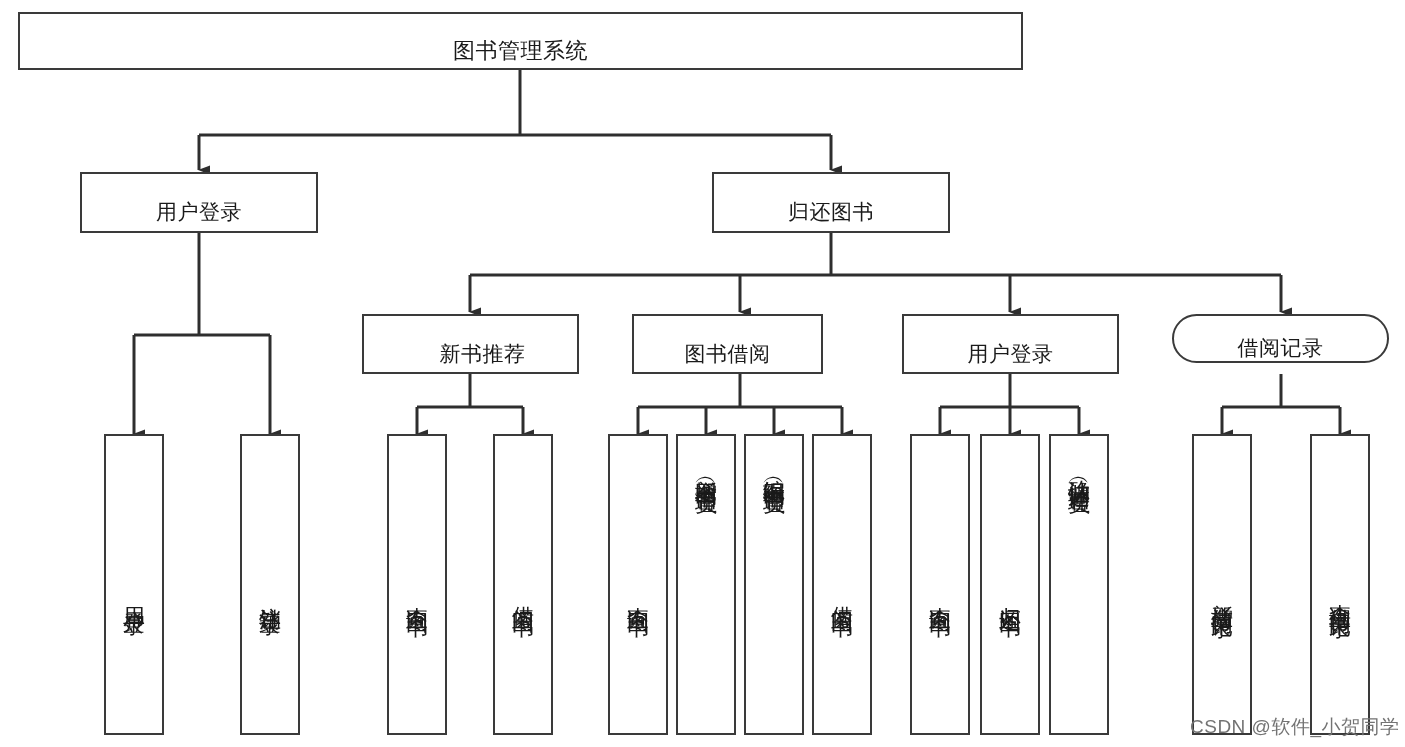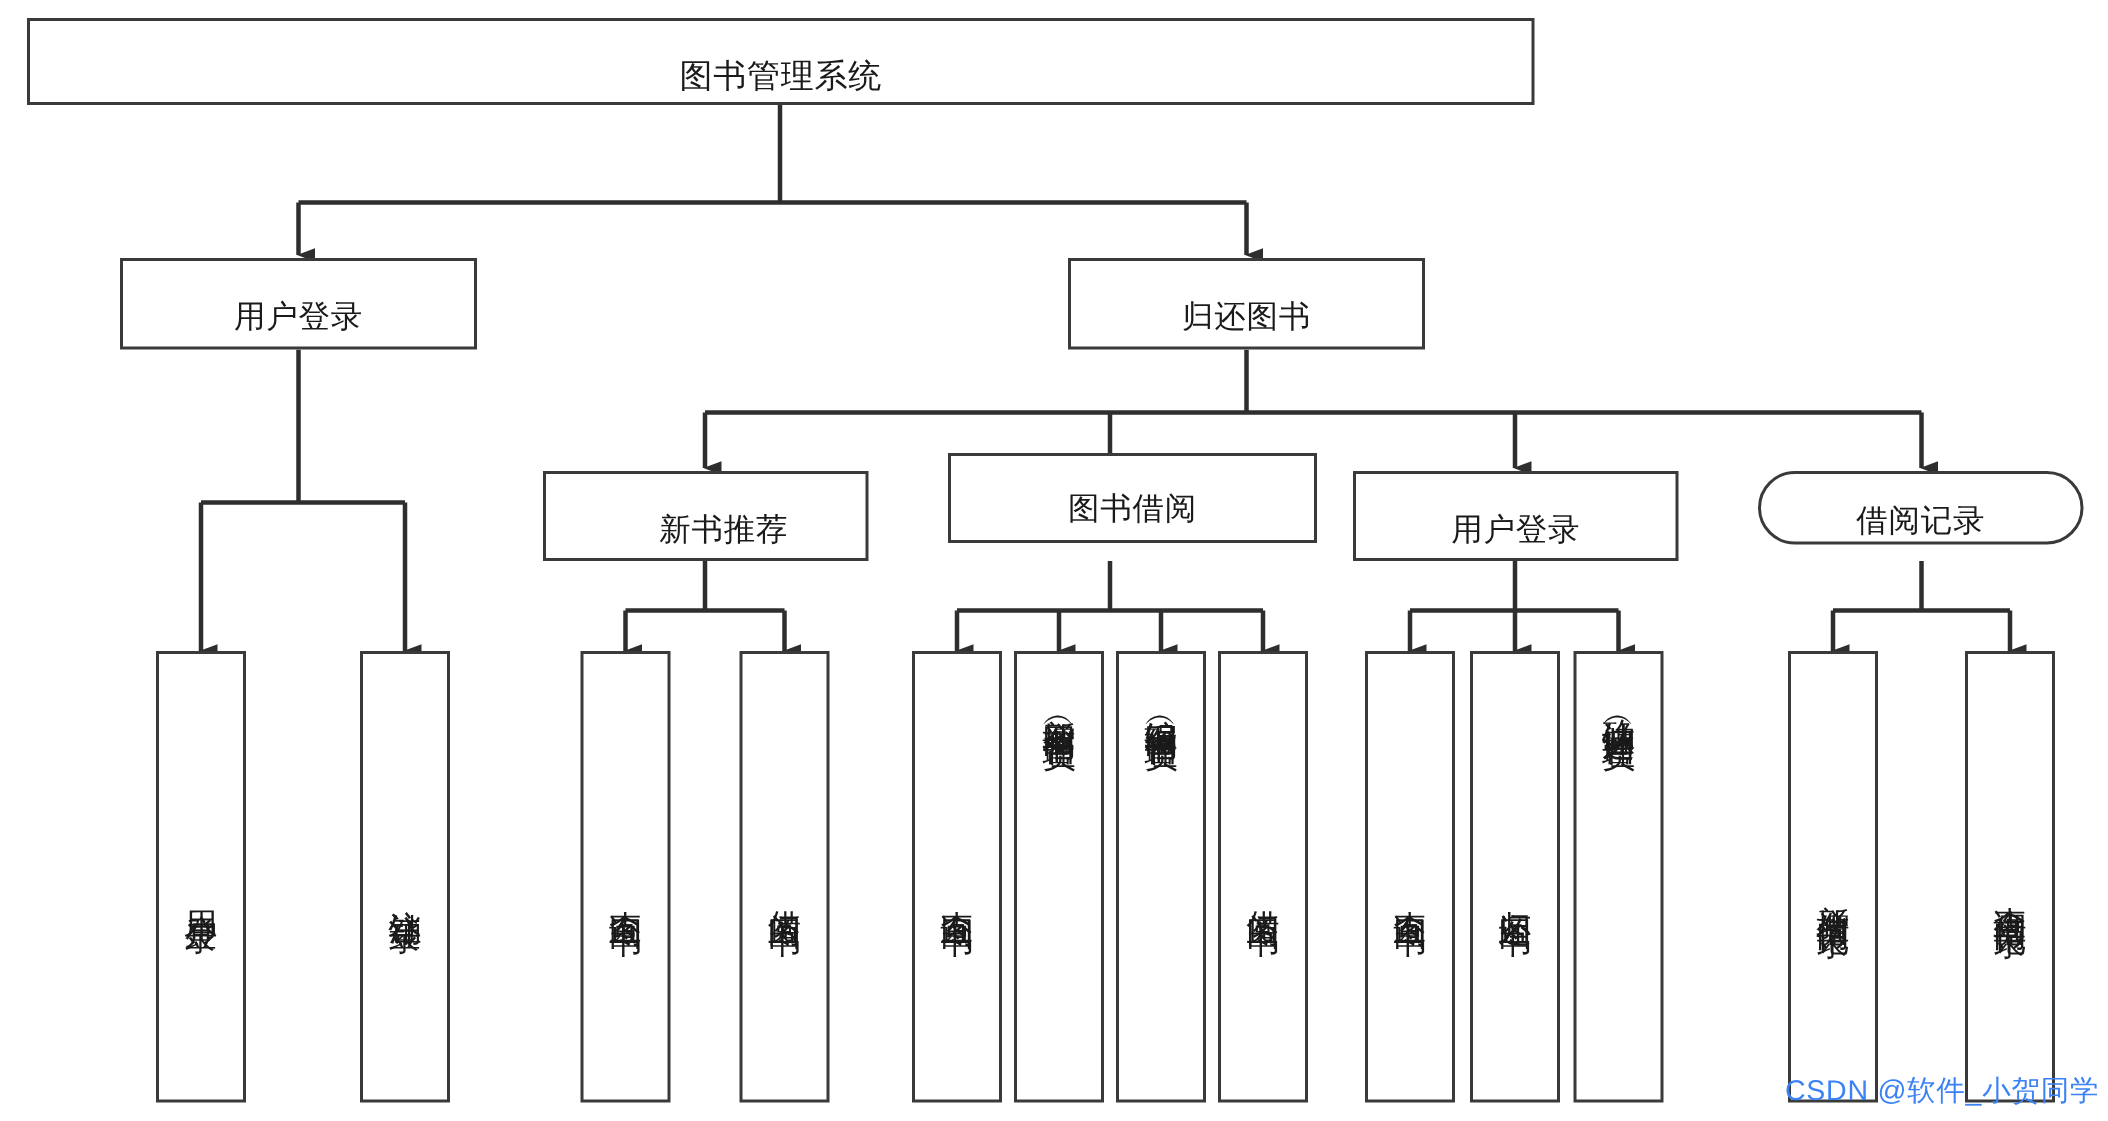"图书借阅" div.node { font-family: Liberation Mono, monospace -> none; top: 302px -> 314px; width: 246px -> 191px }
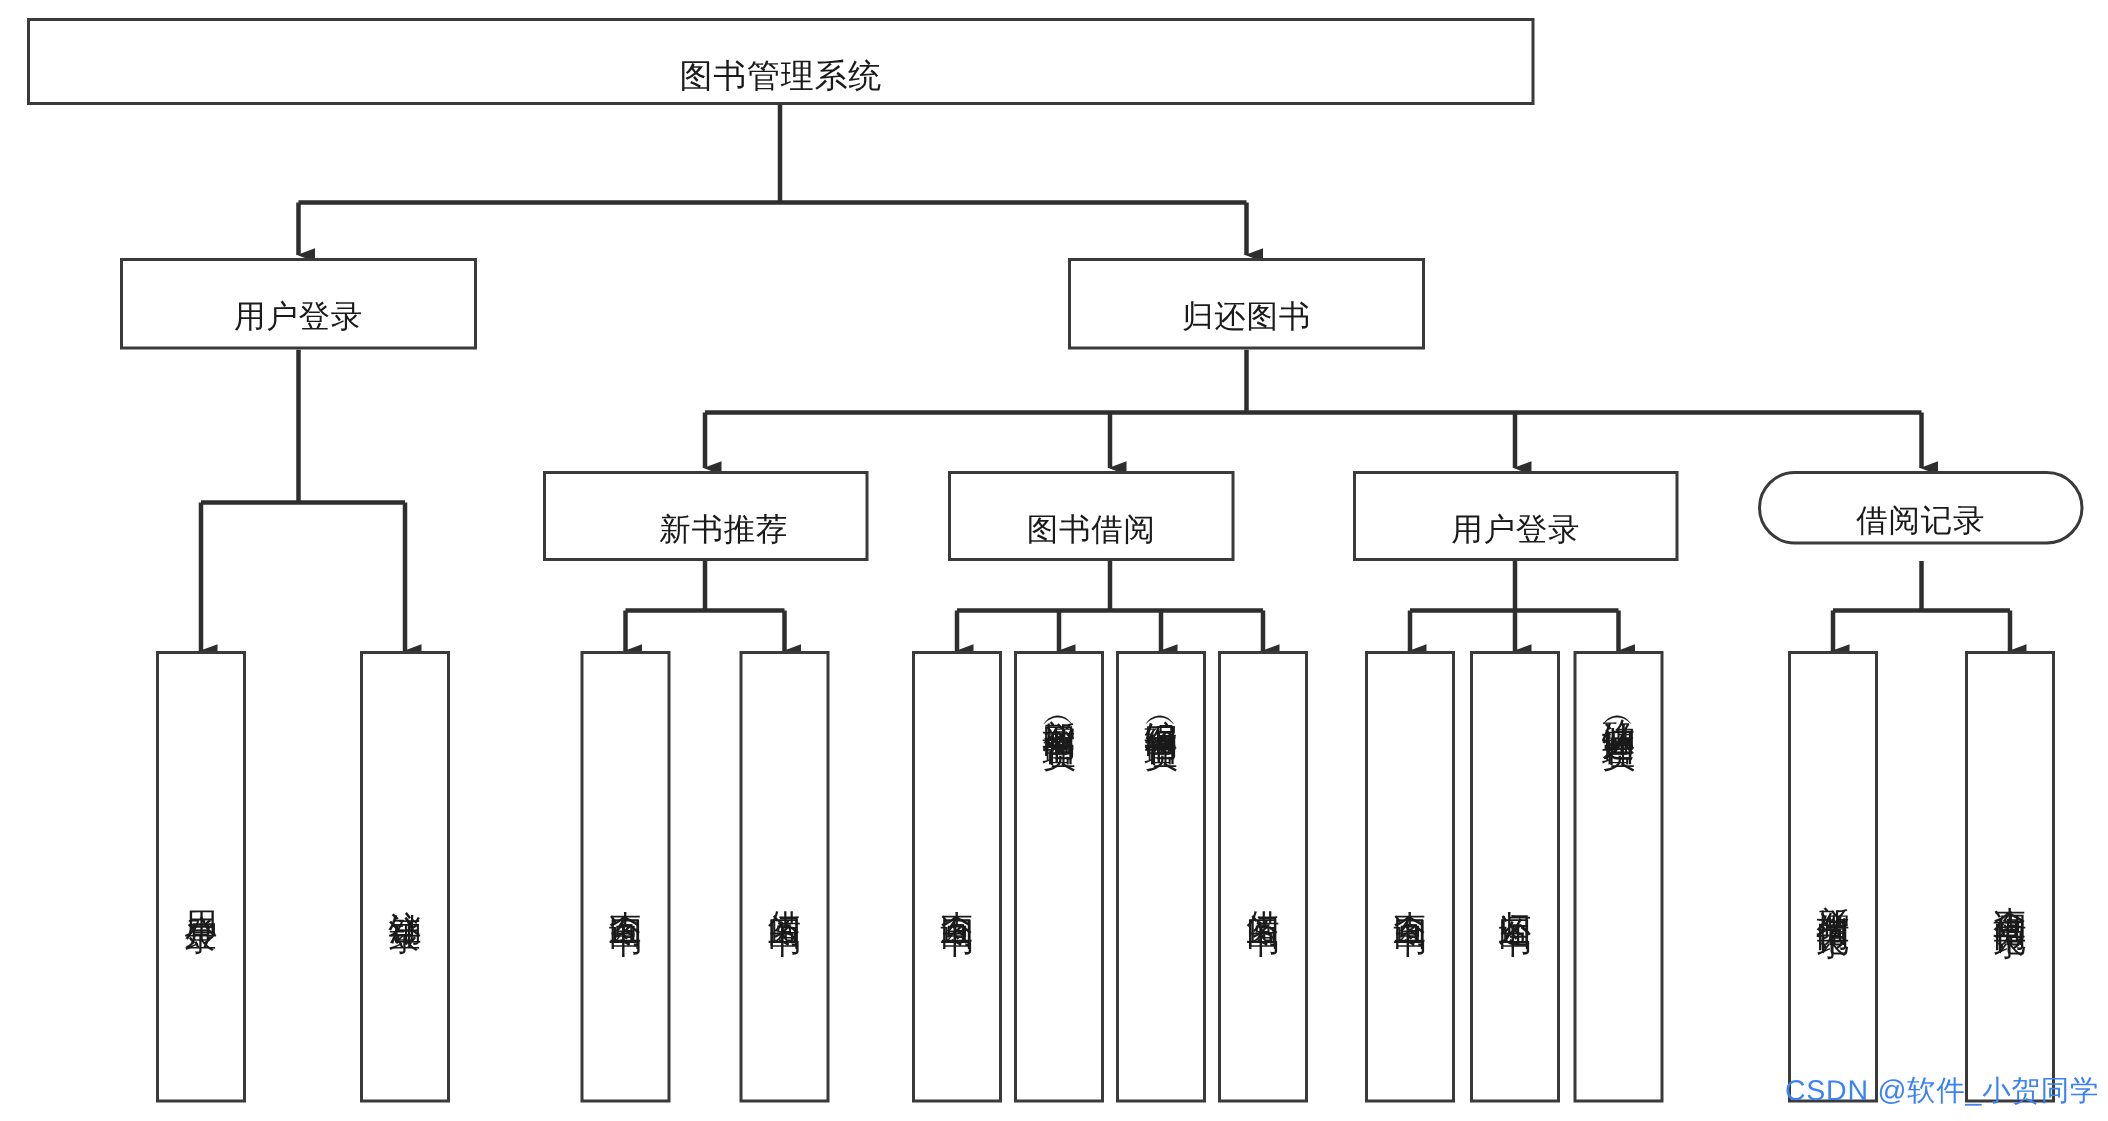"CSDN @软件_小贺同学" .watermark { color: #3b82f6 -> #737373 }
